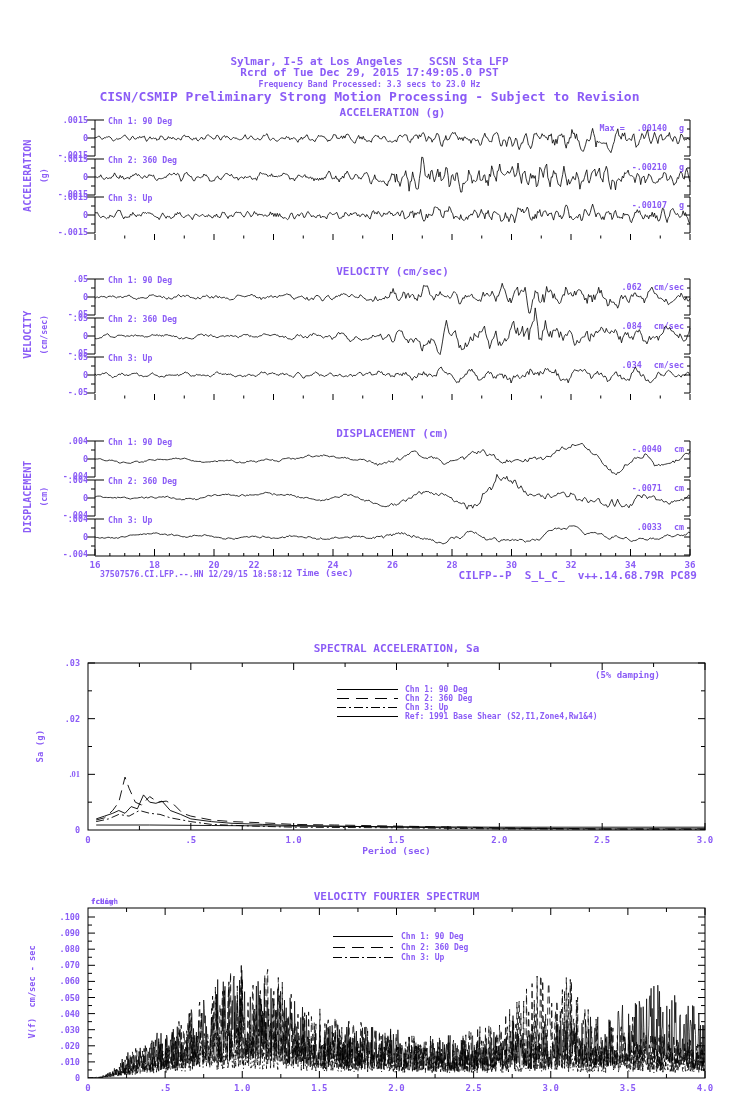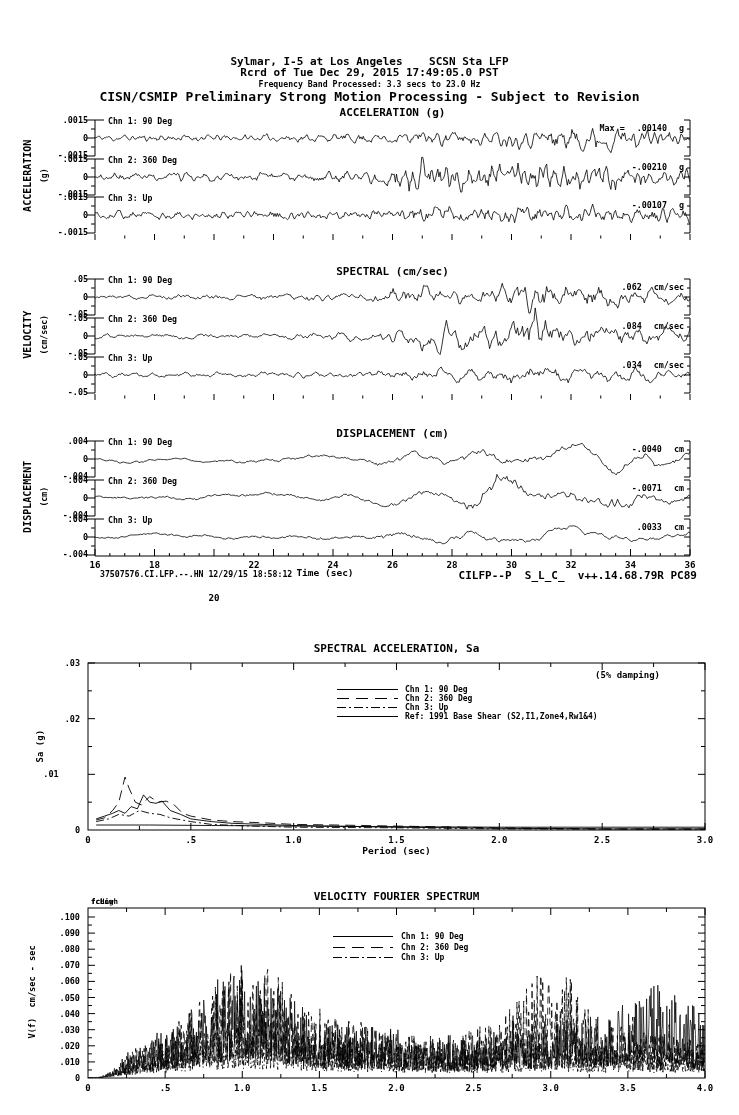"Sylmar, I-5 at Los Angeles" .page { color: #000000 -> #8b5cf6 }
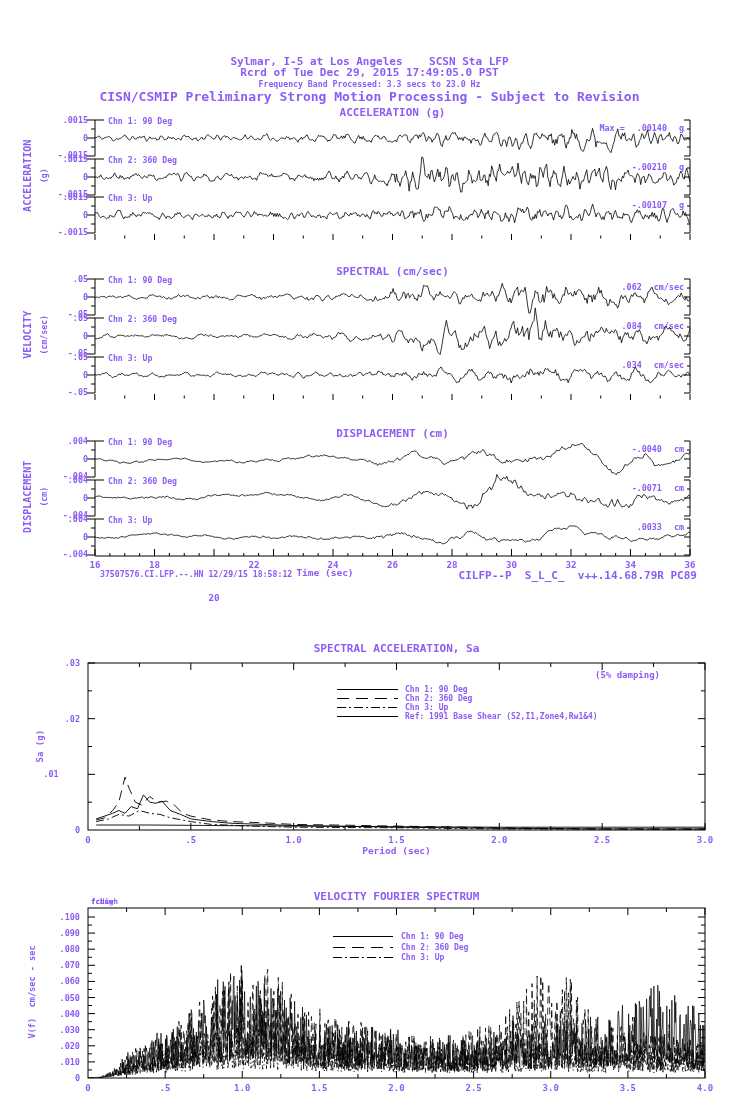"SPECTRAL (cm/sec)" div.abs { text: SPECTRAL -> VELOCITY }
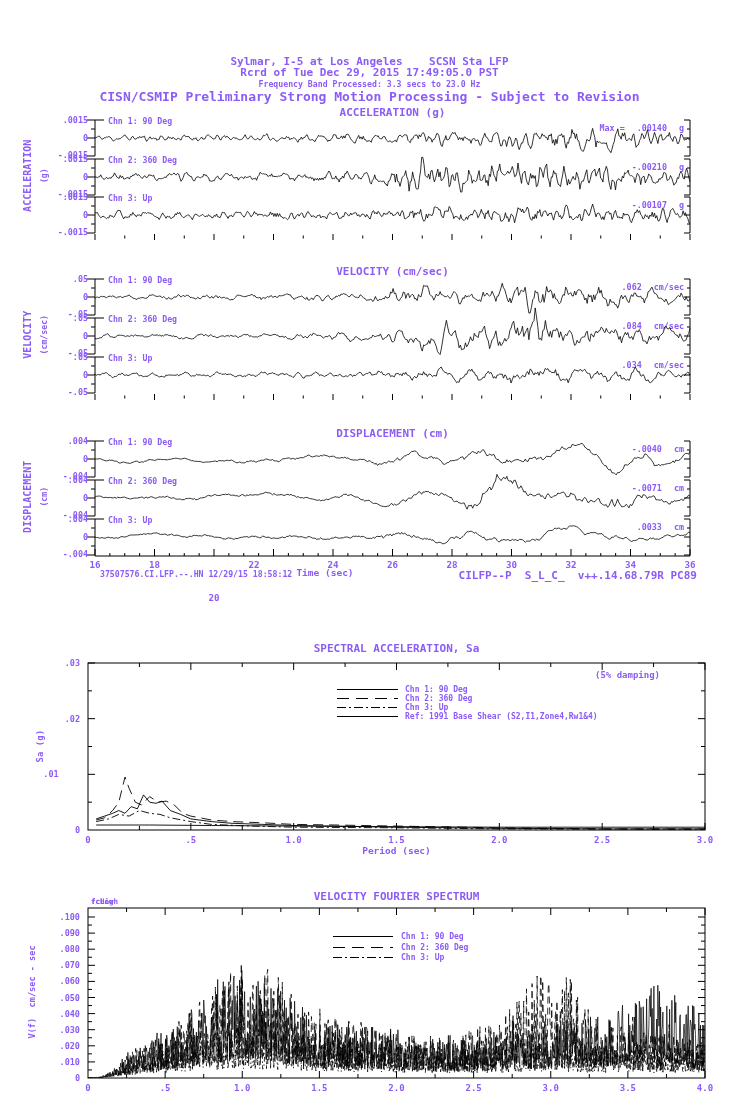"20" div.tick-label { margin-top: 33px -> none }
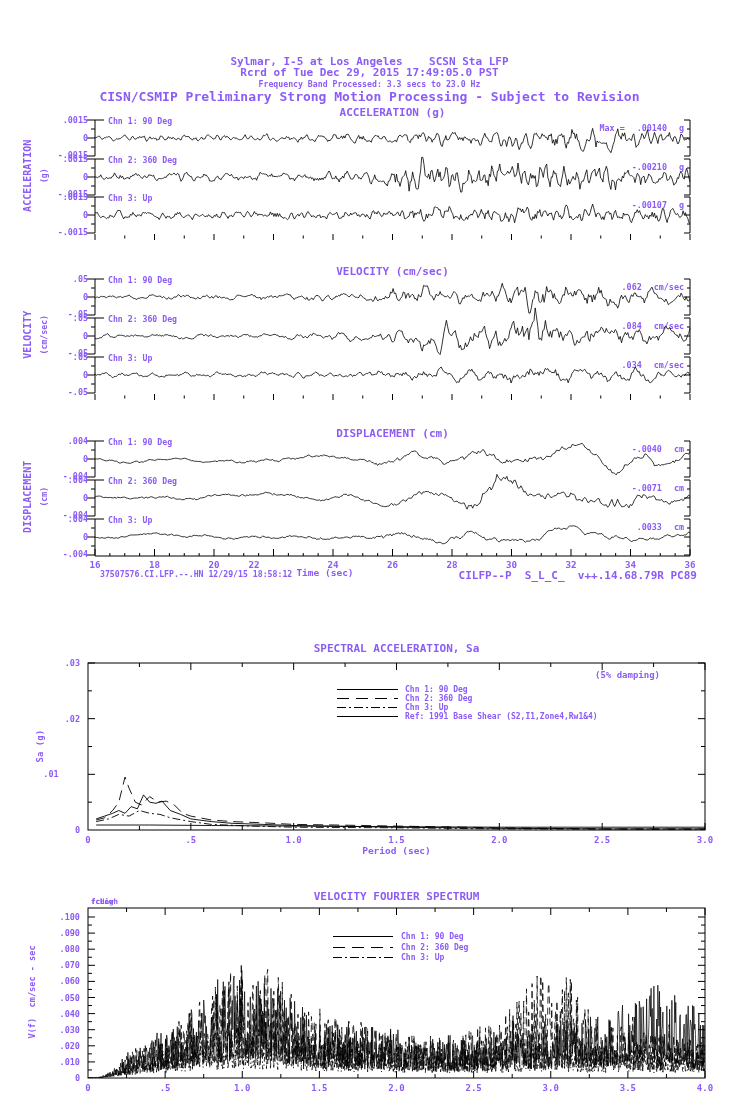".01" div.tick-label { font-family: none -> Liberation Serif, serif; text-align: center -> right }
